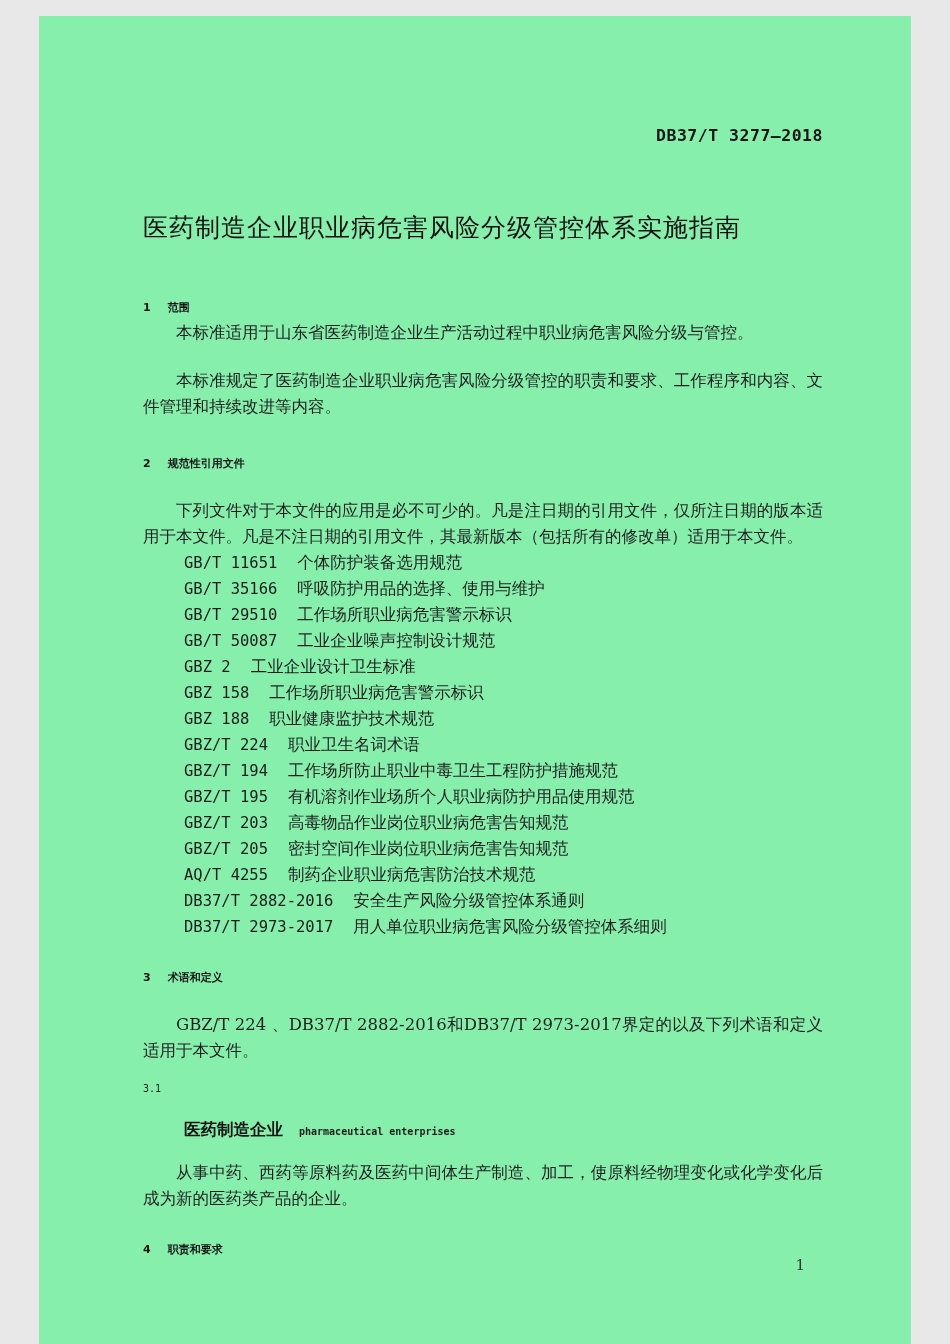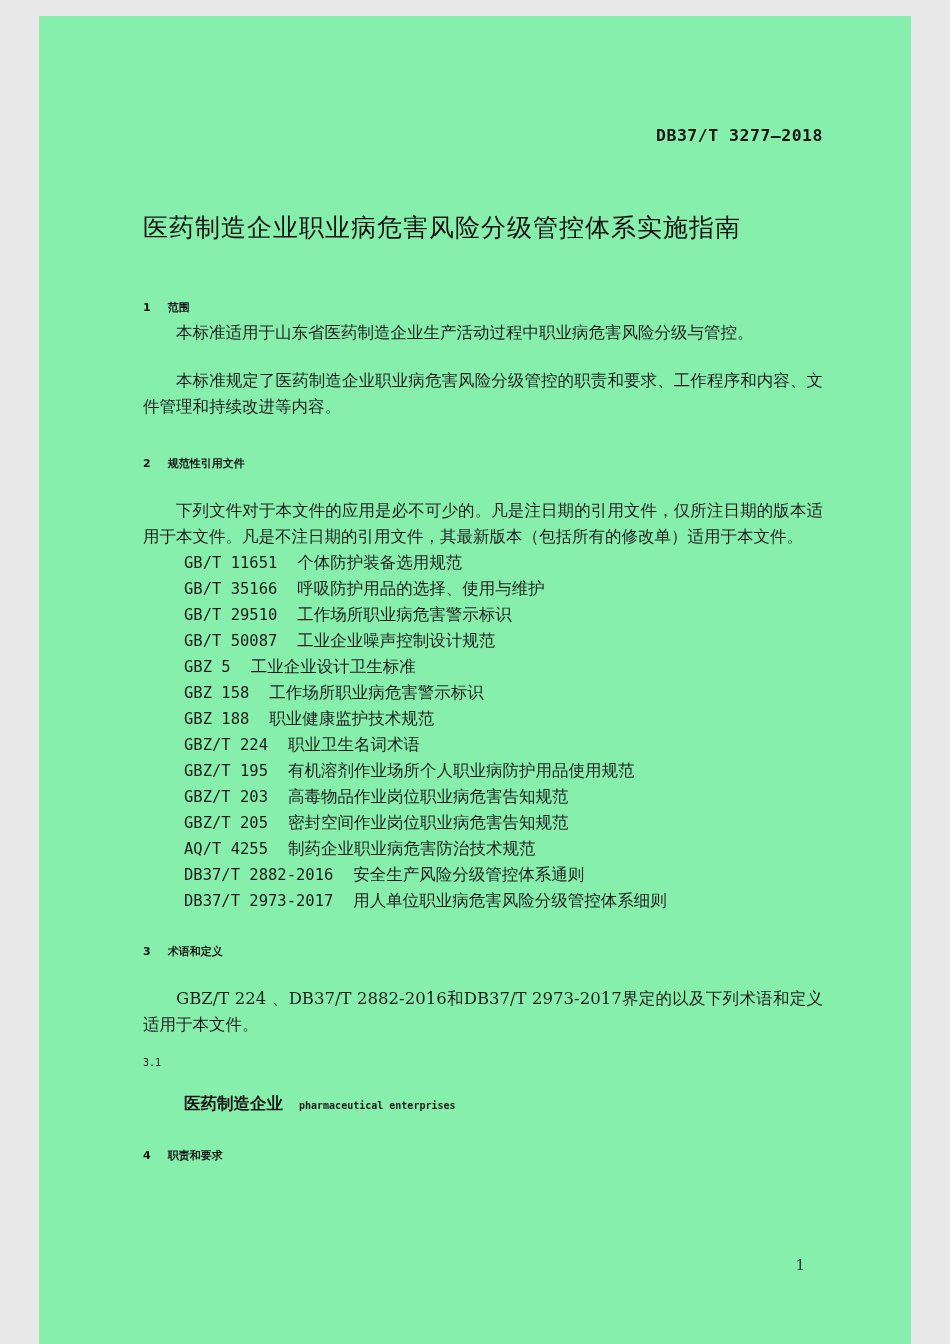"GBZ 5" span.ref-code { text: 5 -> 2 }
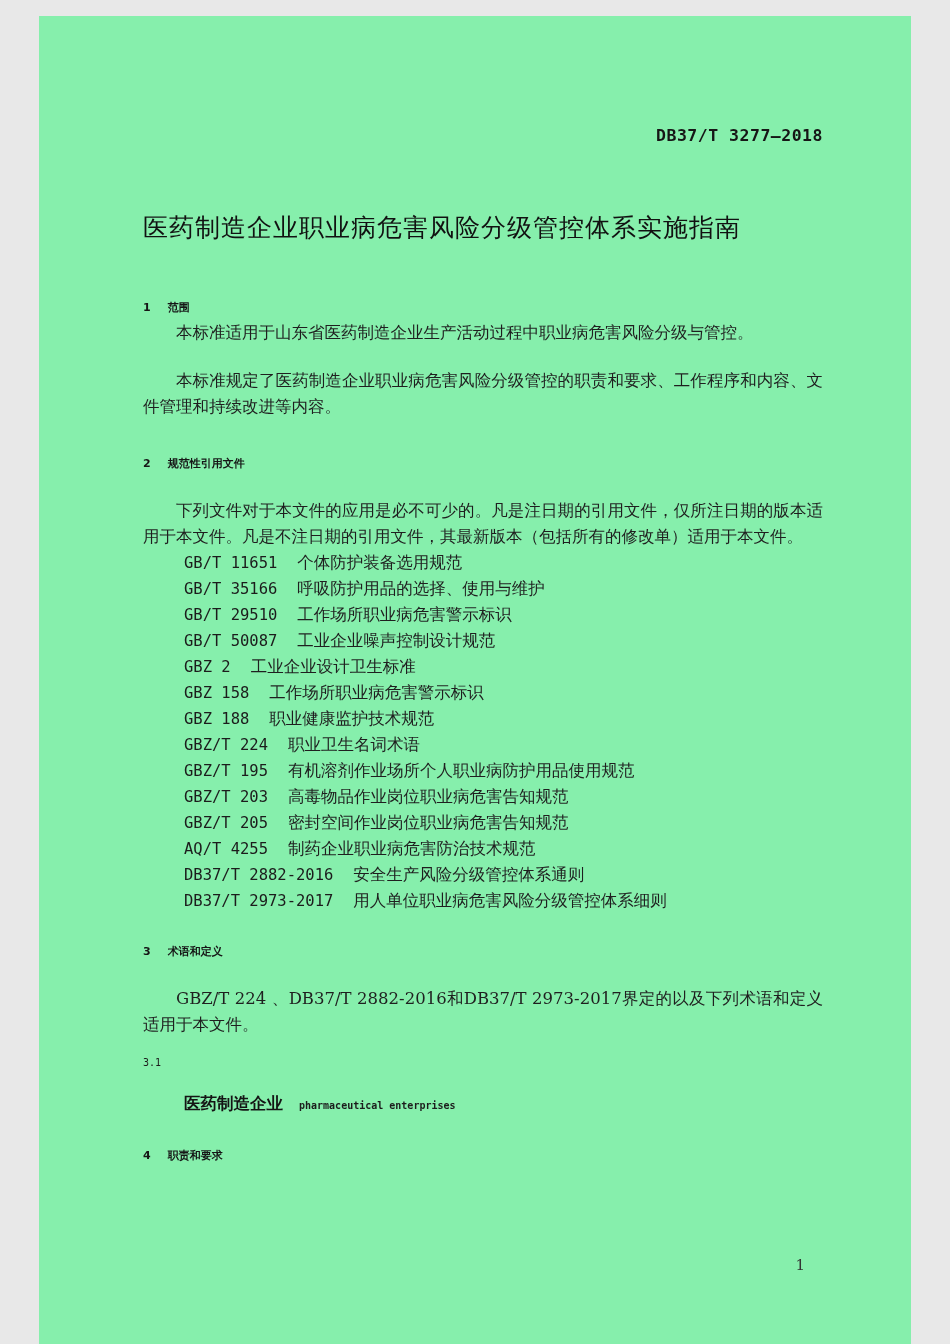"GBZ/T 194 工作场所防止职业中毒卫生工程防护措施规范" li.ref-item { html: none -> <li><span>GBZ/T 194</span><span>工作场所防止职业中毒卫生工程防护措施规范</span></li> }
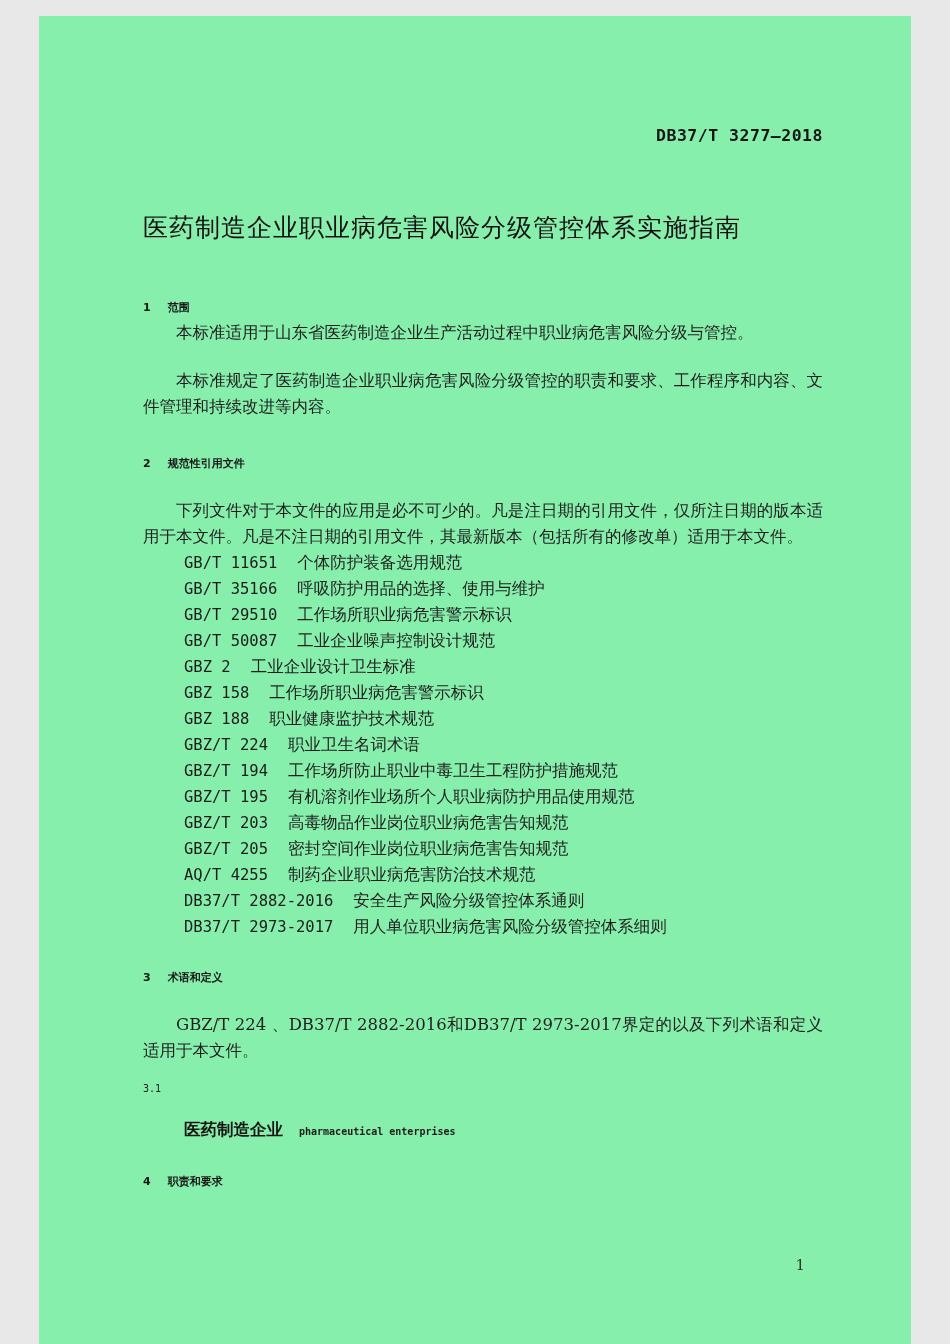"从事中药、西药等原料药及医药中间体生产制造、加工，使原料经物理变化或化学变化后成" p.body-p { html: none -> <p>从事中药、西药等原料药及医药中间体生产制造、加工，使原料经物理变化或化学变化后成为新的医药类产品的企业。</p> }
